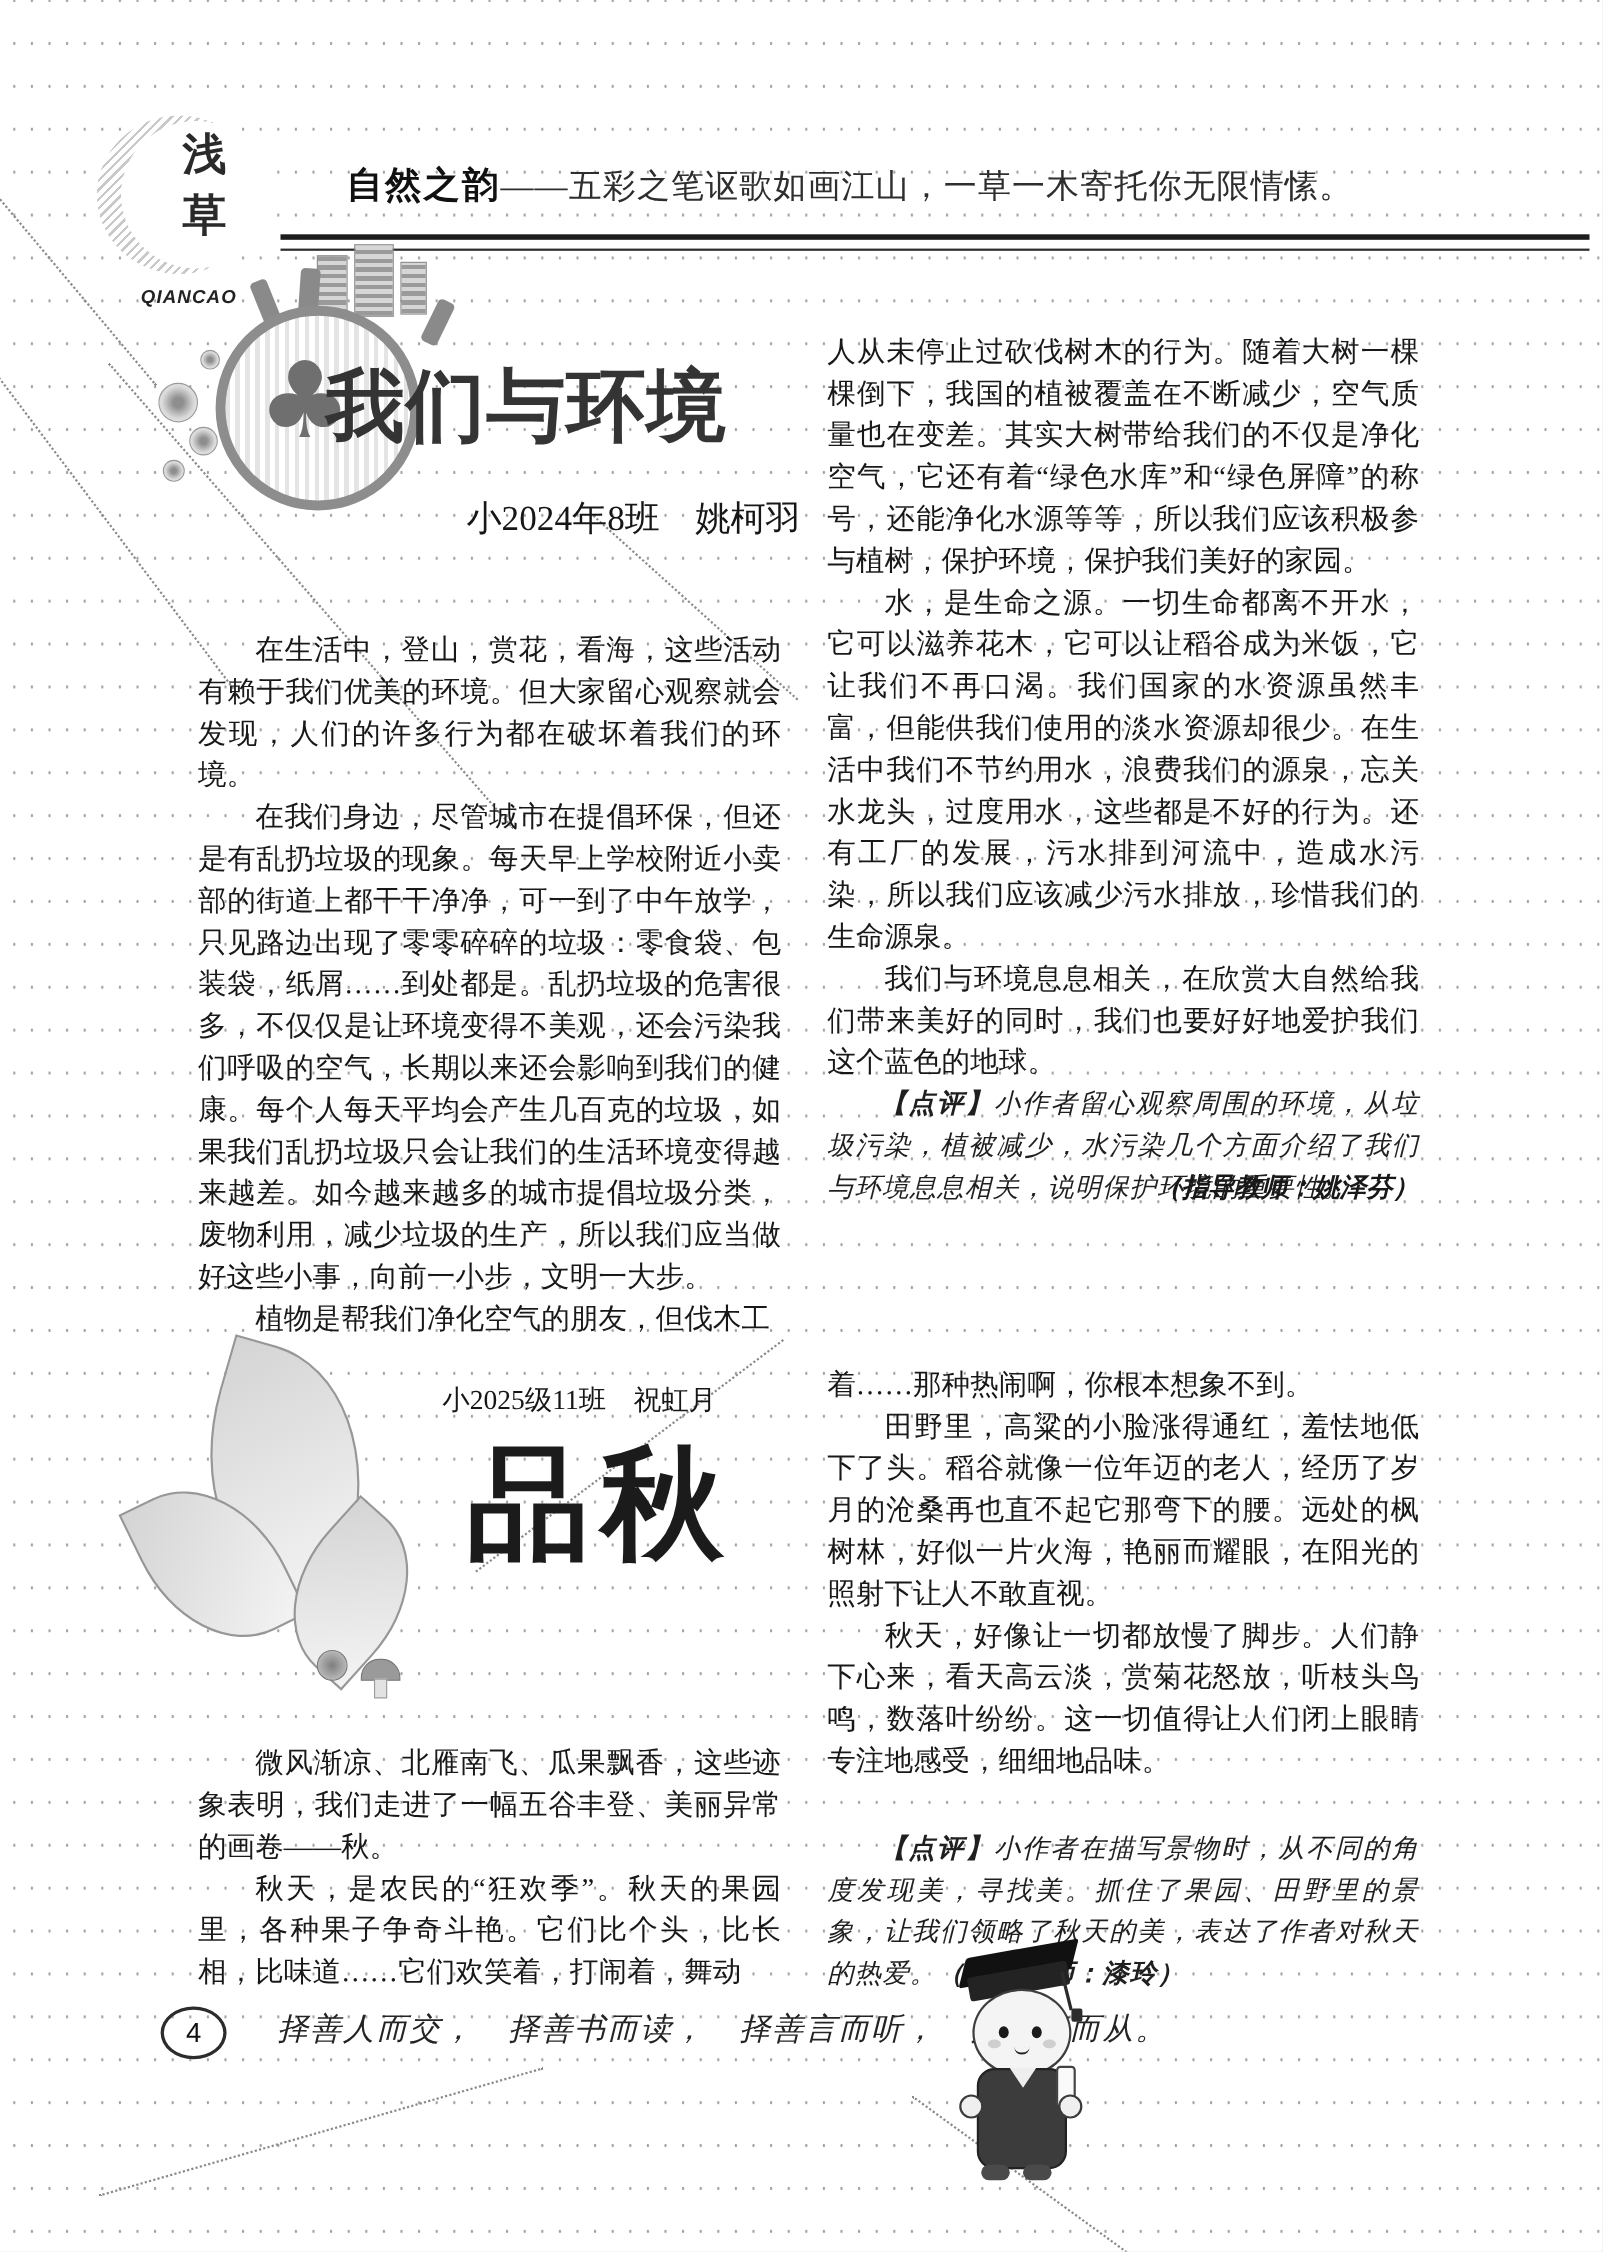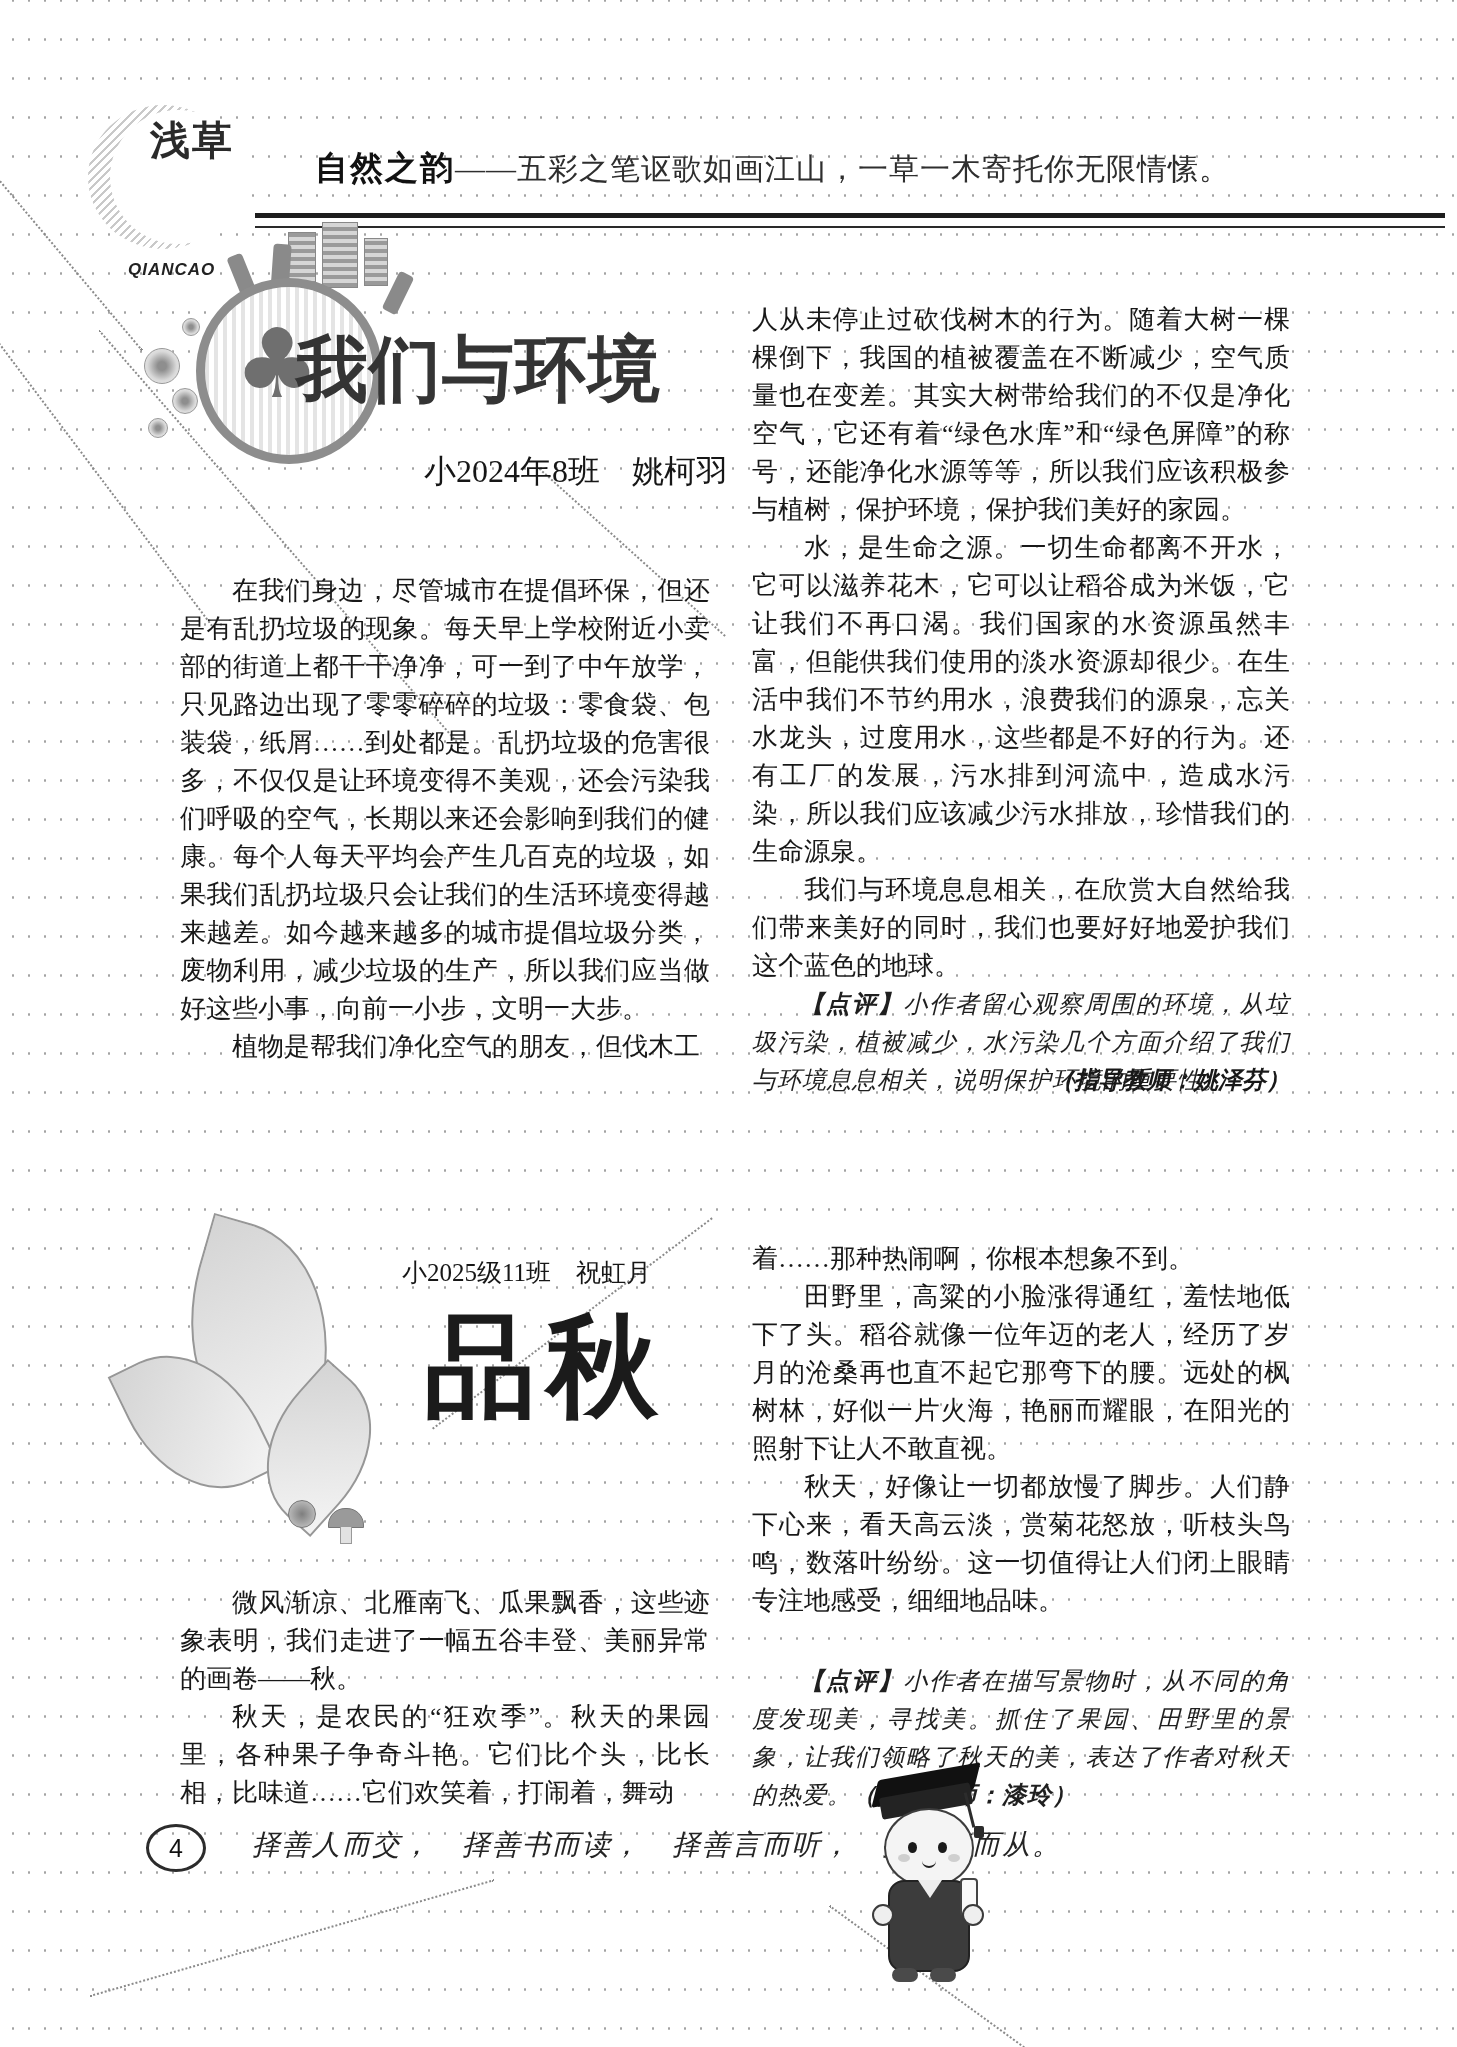"浅草" .logo-cn { left: 62px -> 78px }
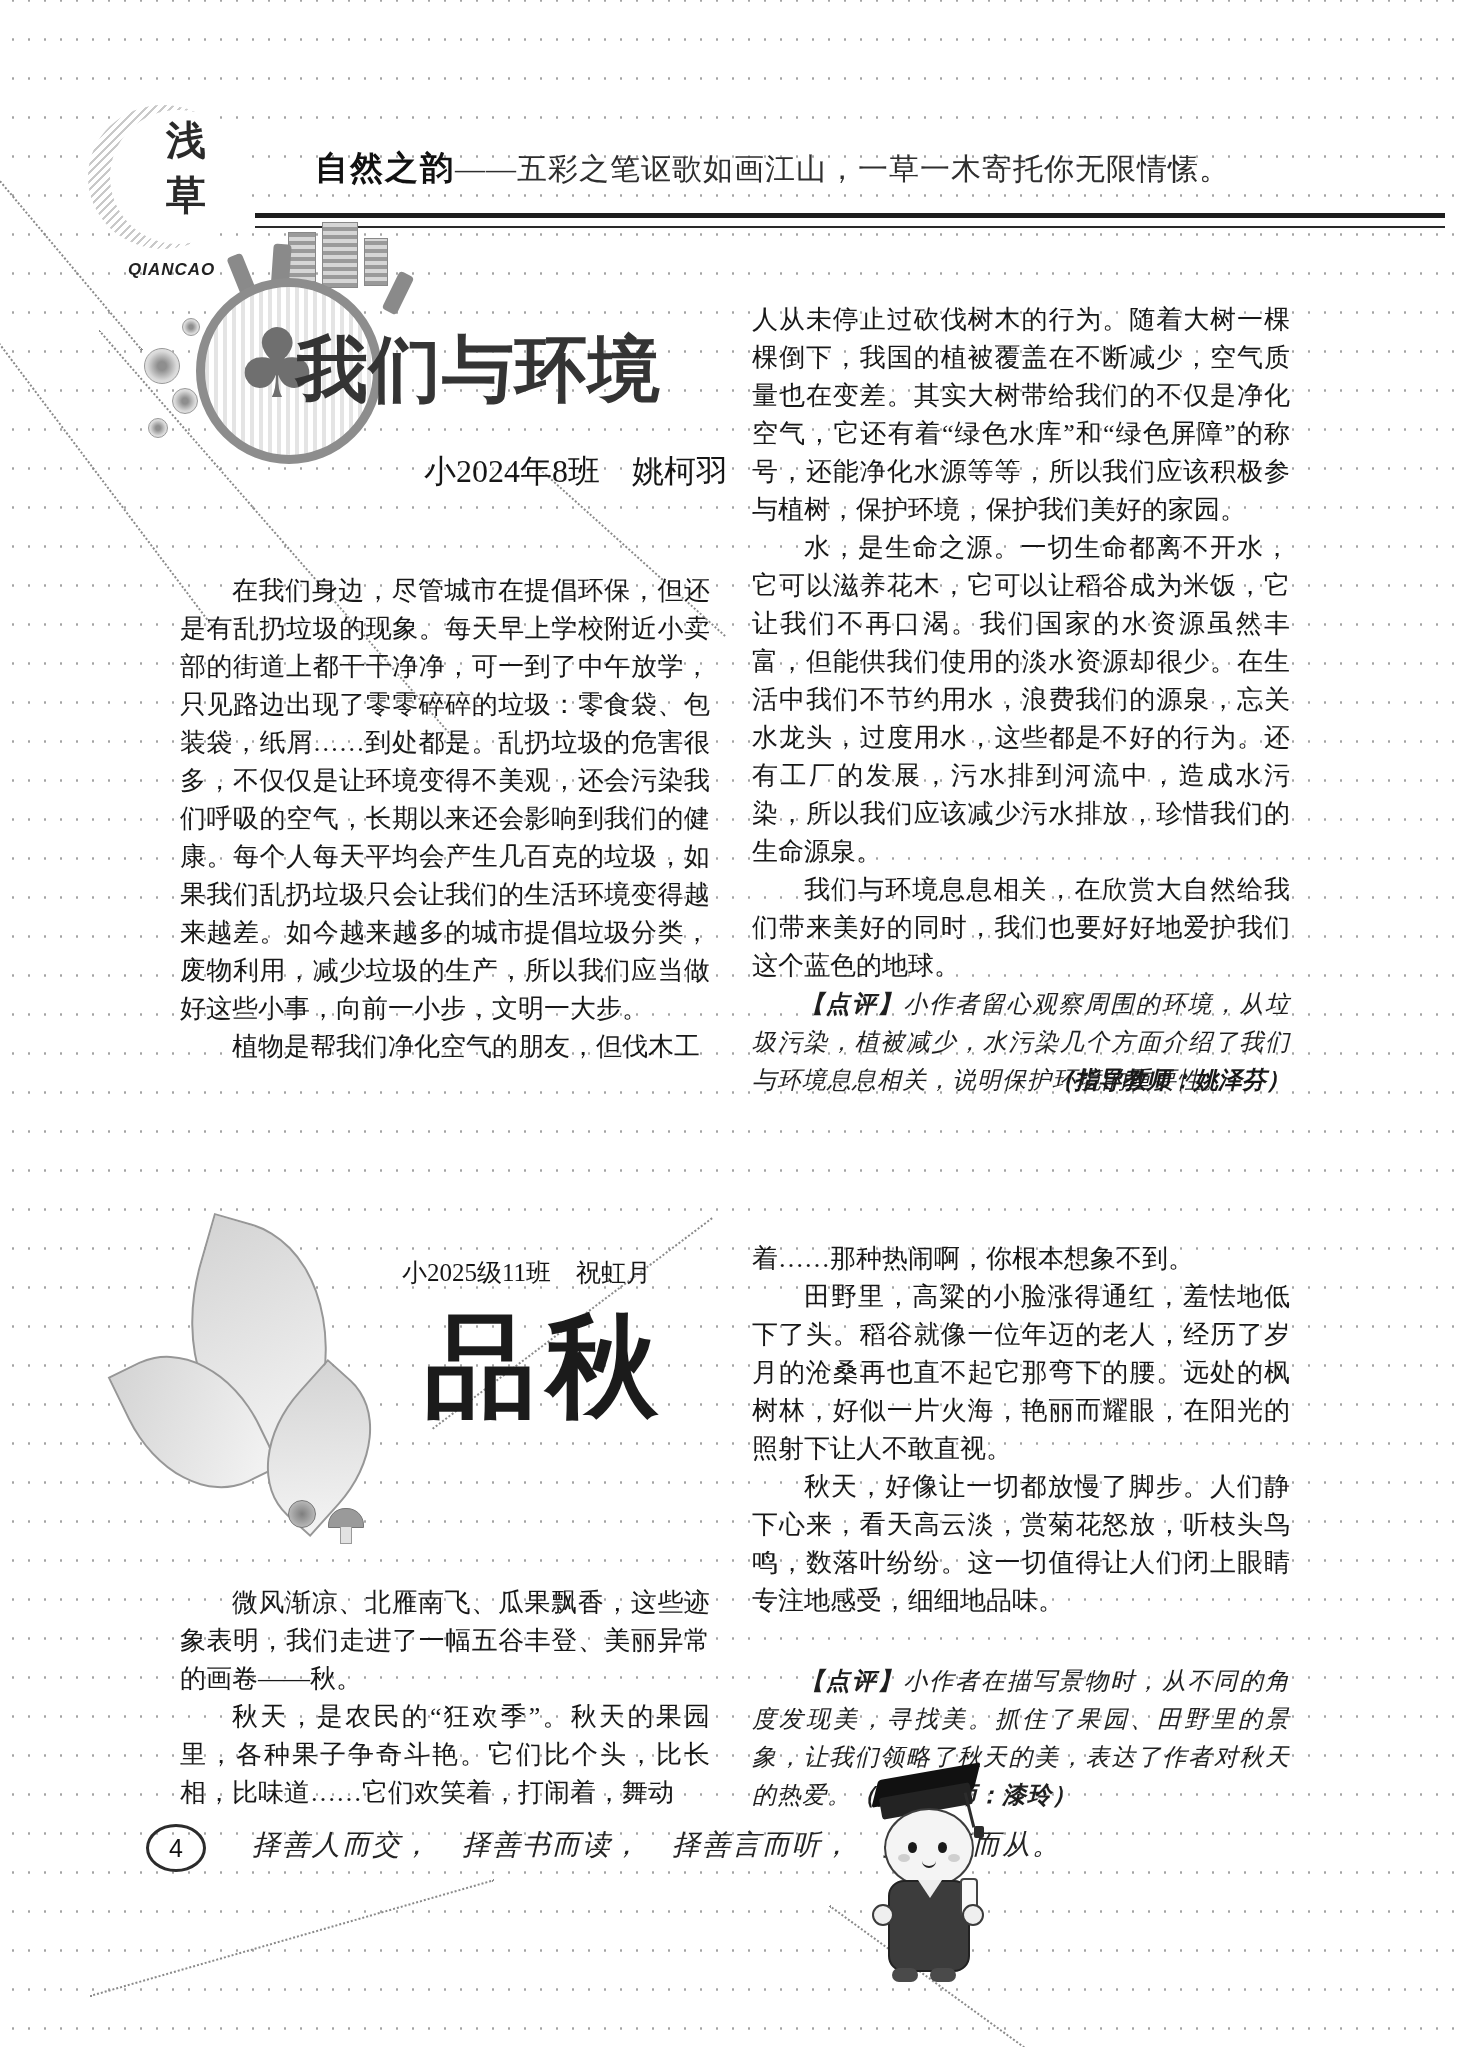"在生活中，登山，赏花，看海，这些活动有赖于我们优美的环境。但大家留心观察就会发现" p { html: none -> <p>在生活中，登山，赏花，看海，这些活动有赖于我们优美的环境。但大家留心观察就会发现，人们的许多行为都在破坏着我们的环境。</p> }
